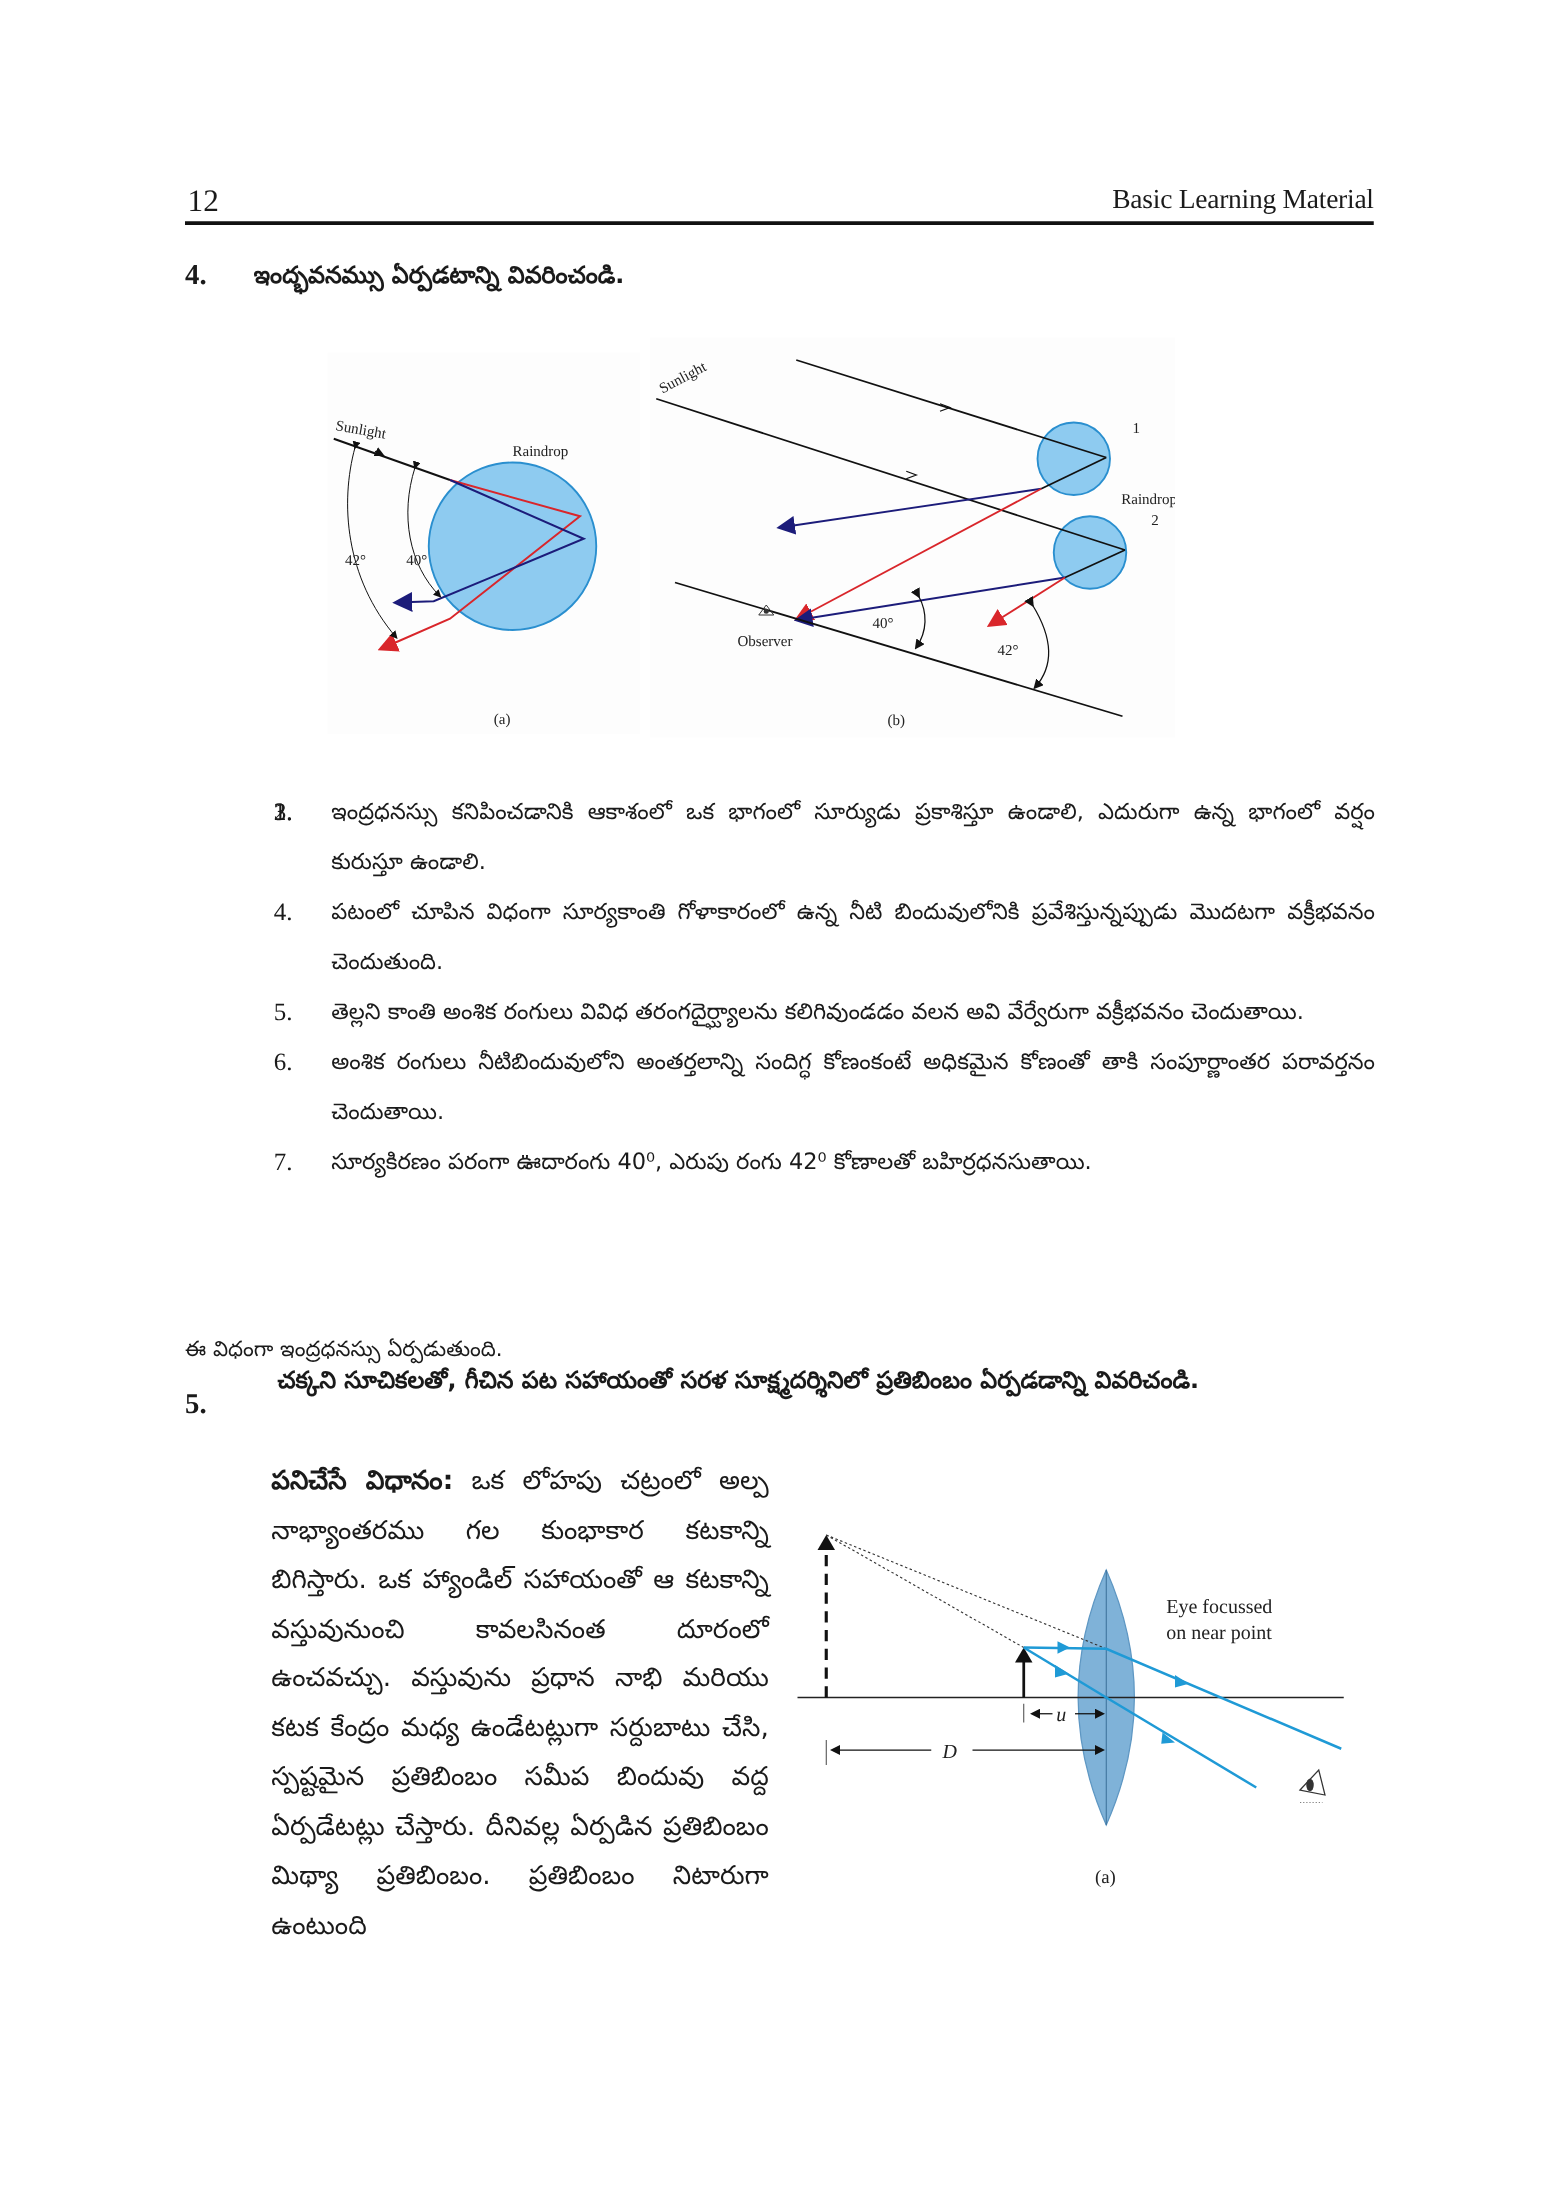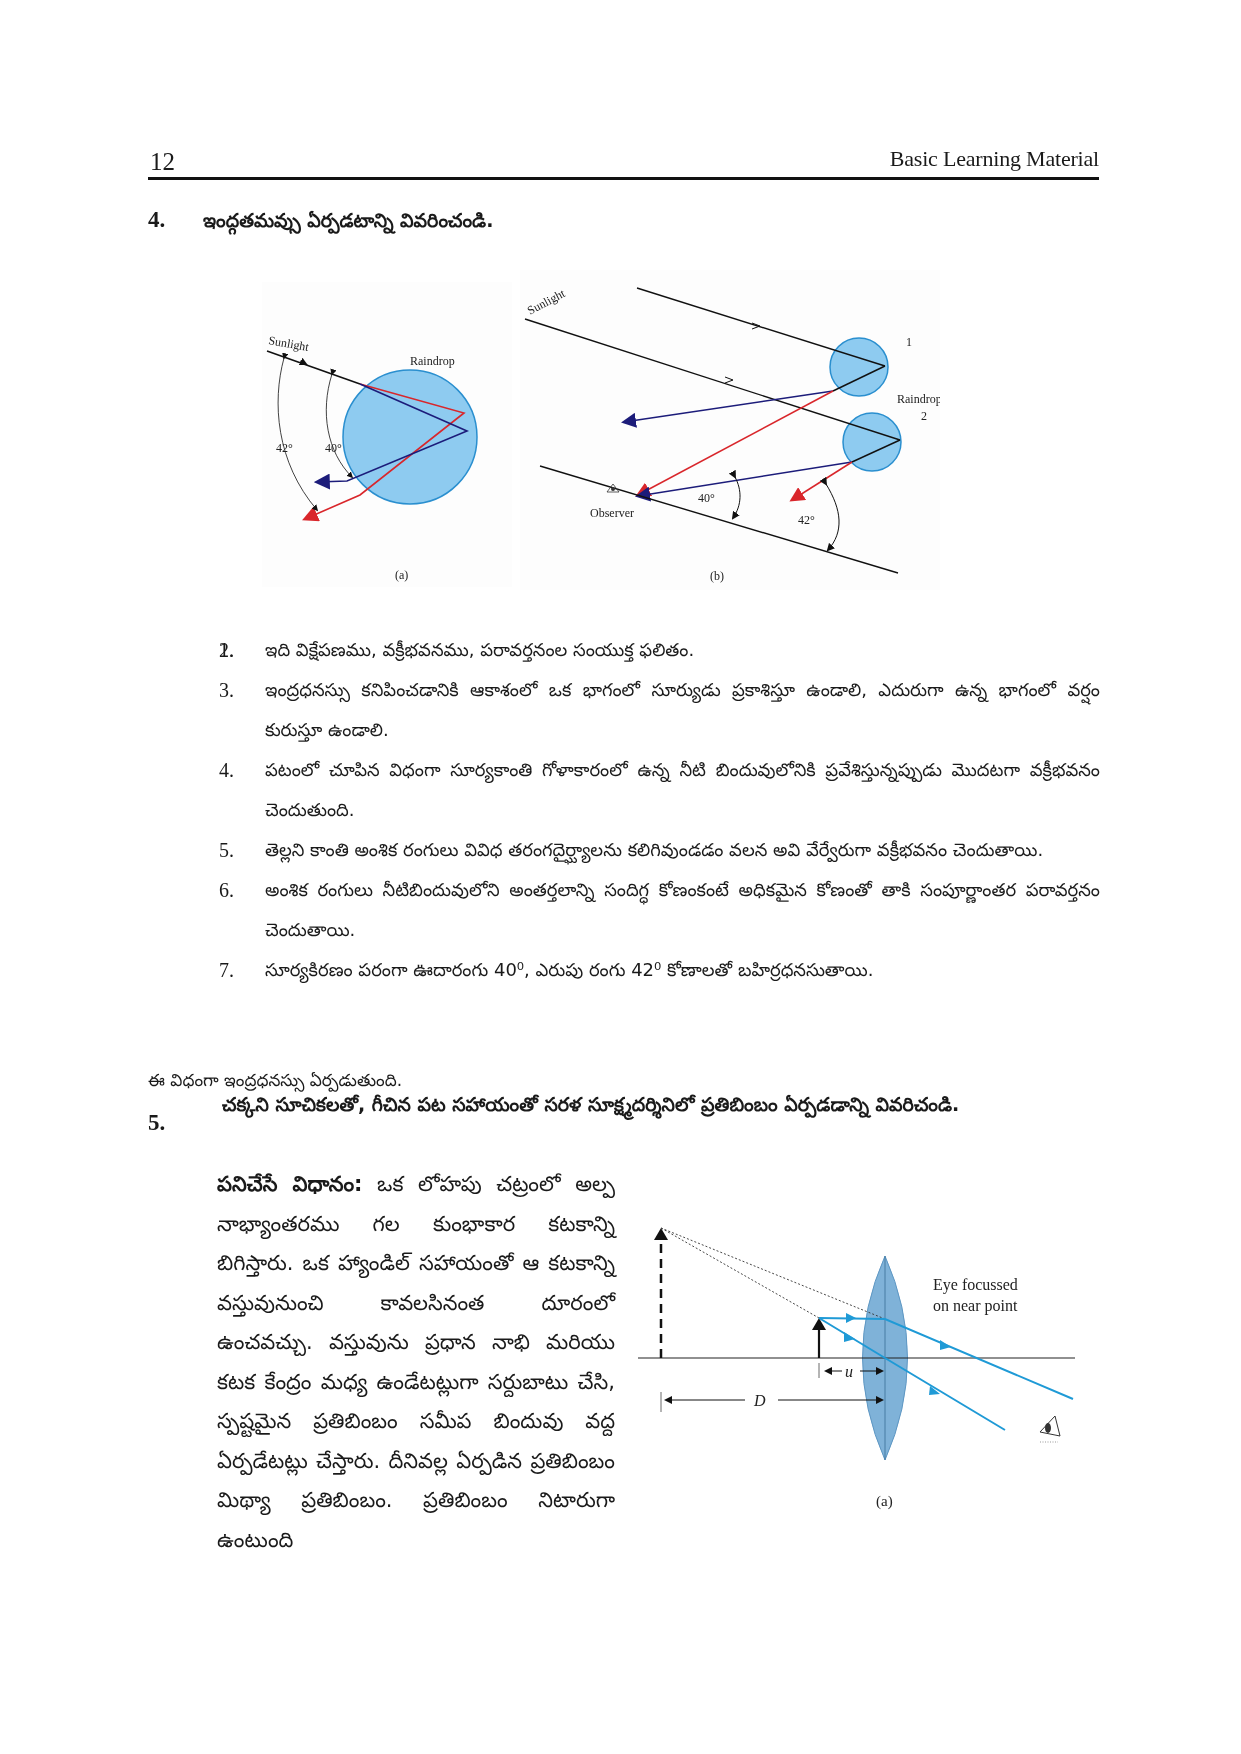"ఇంద్గతమవ్సు ఏర్పడటాన్ని వివరించండి." div.abs { text: ఇంద్గతమవ్సు -> ఇంద్భవనమ్సు }
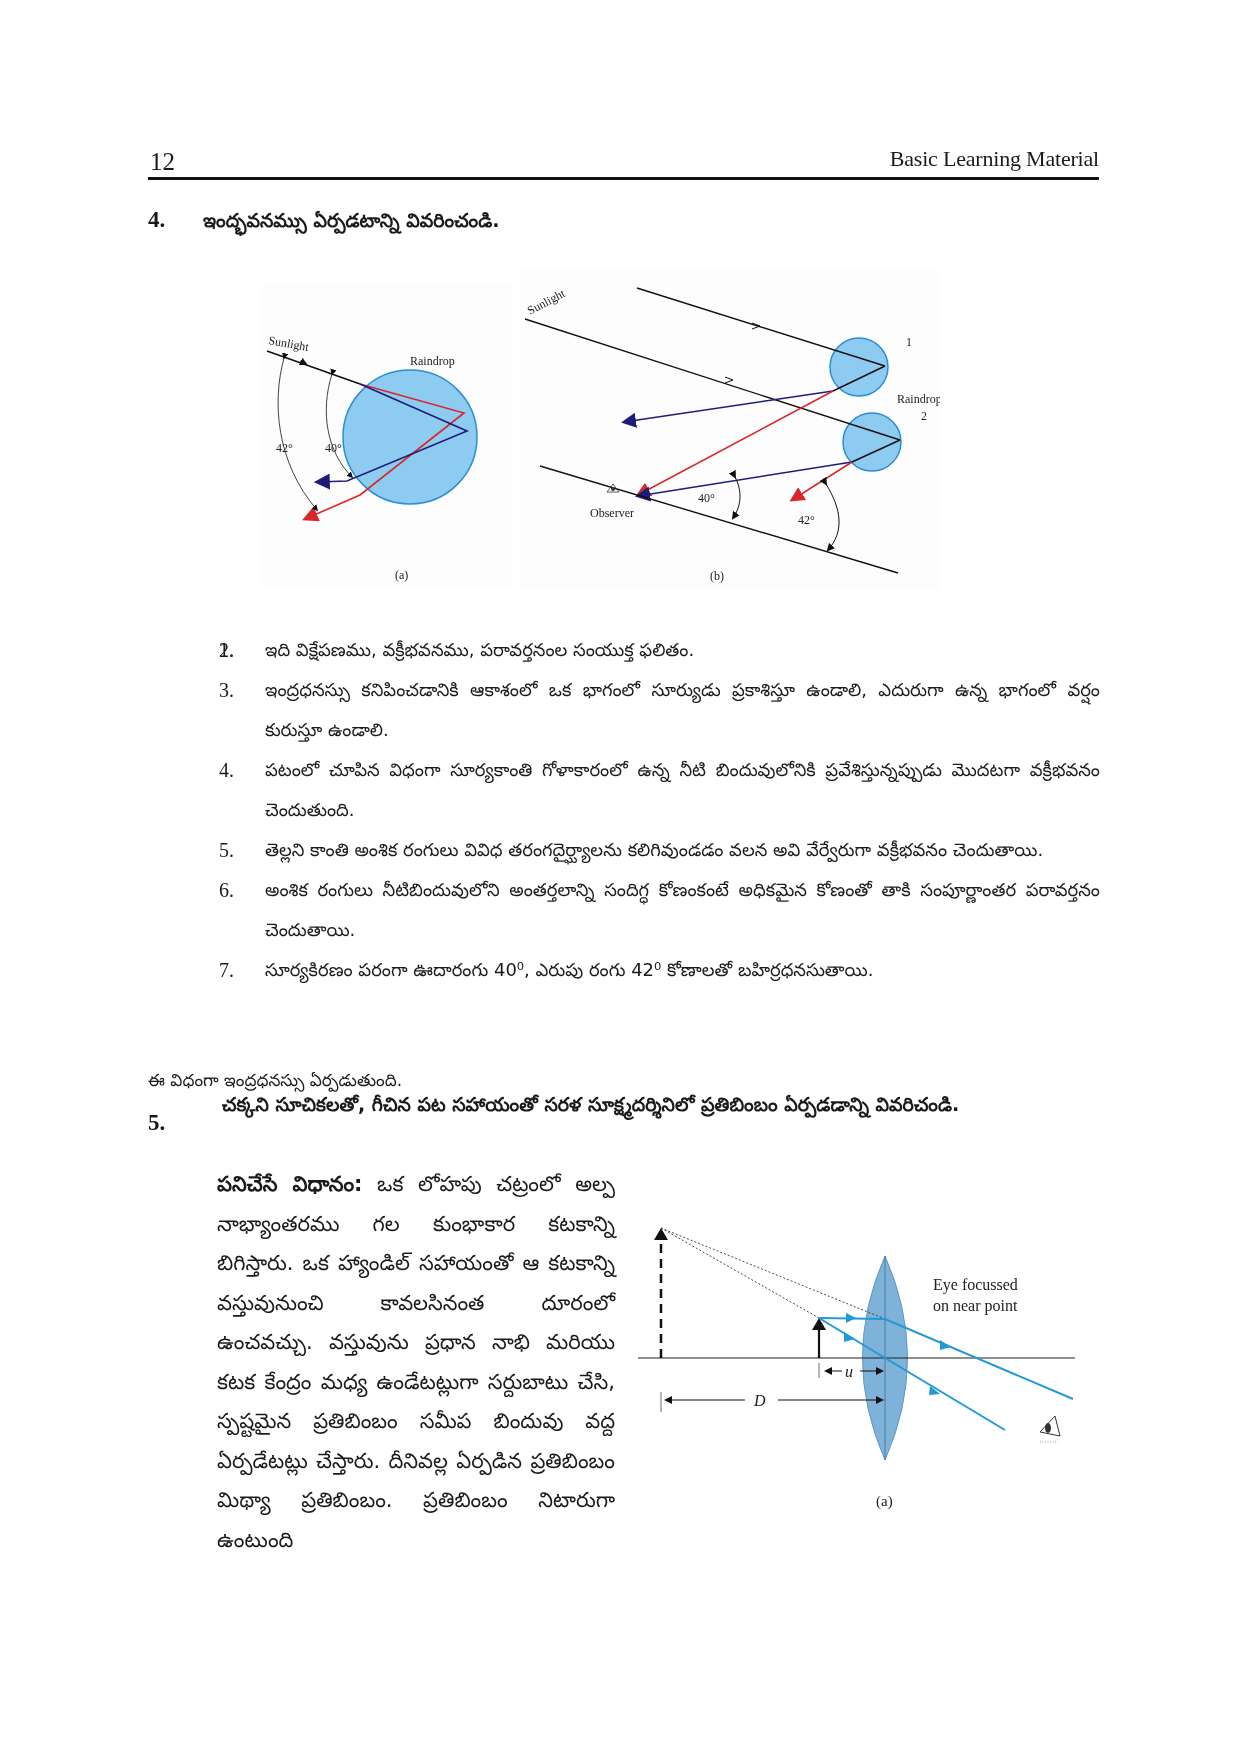"ఇది విక్షేపణము, వక్రీభవనము, పరావర్తనంల" span { html: <span>ఇది విక్షేపణము, వక్రీభవనము, పరావర్తనంల సంయుక్త ఫలితం.</span> -> none }
